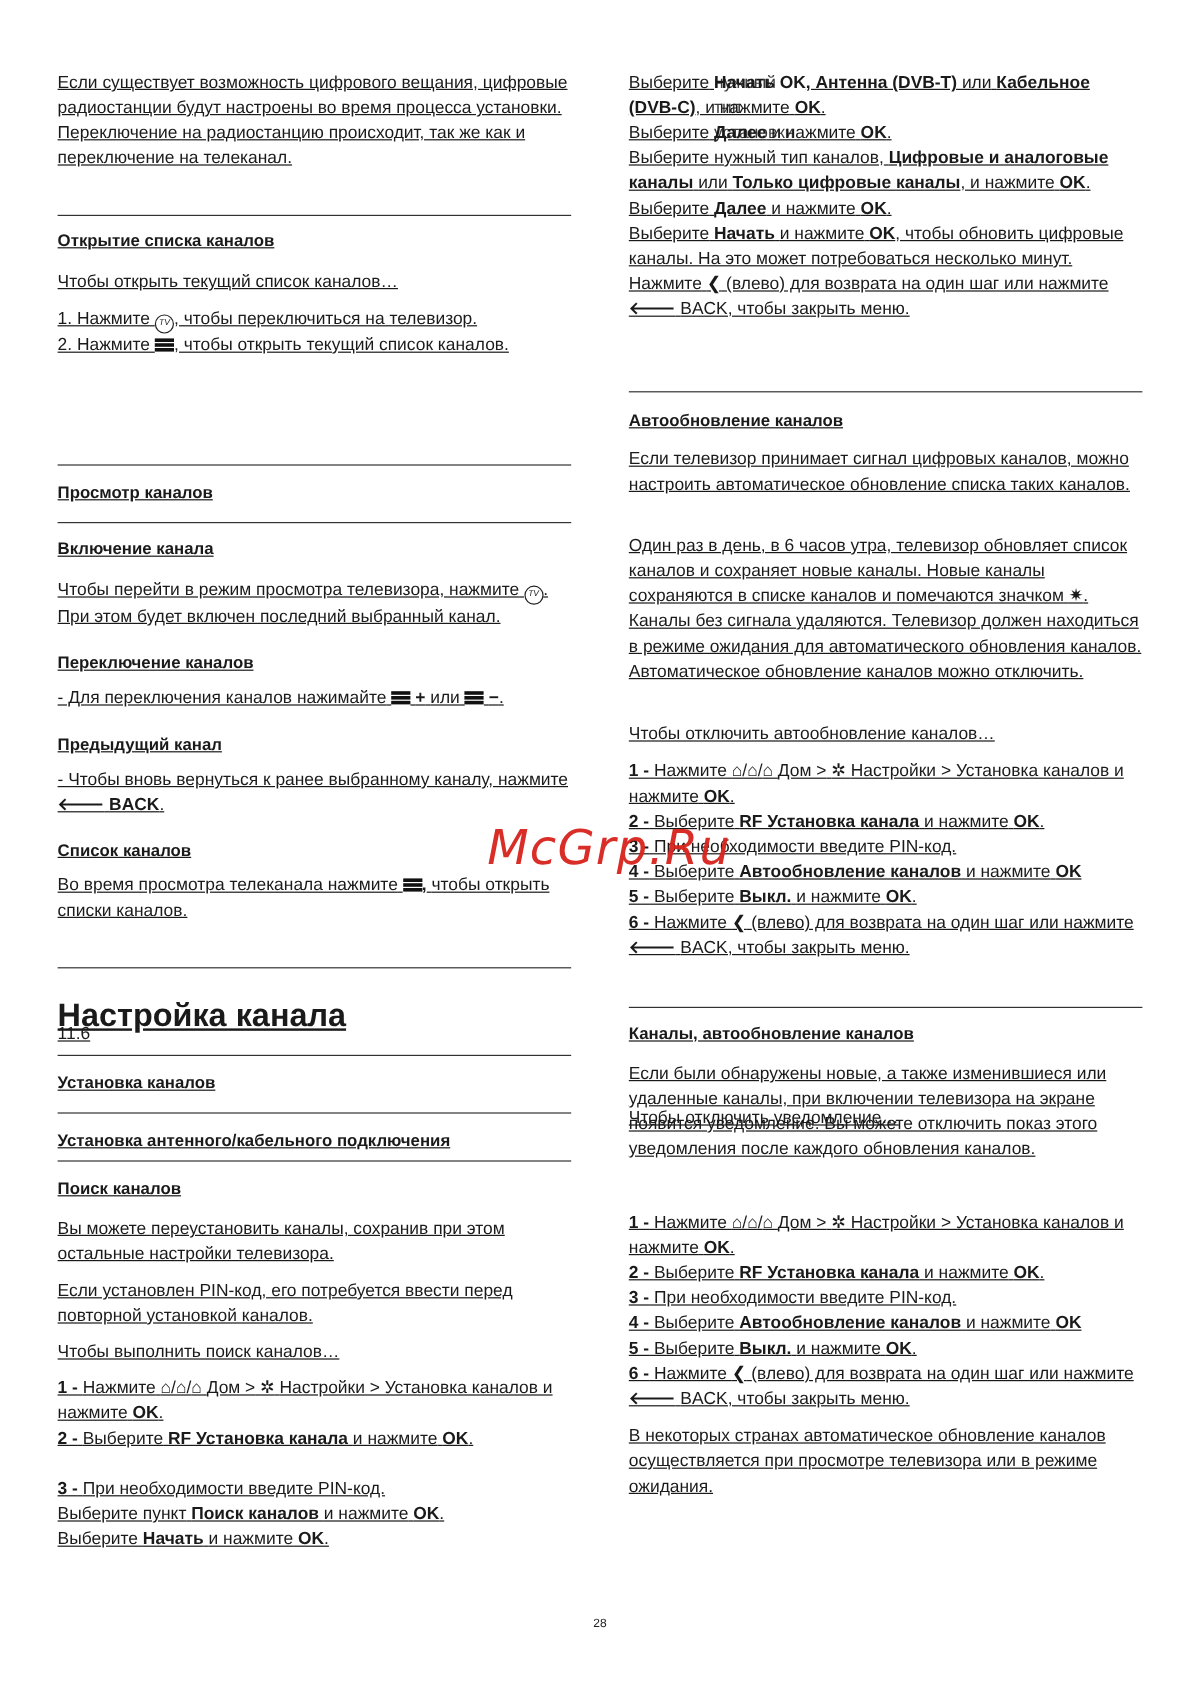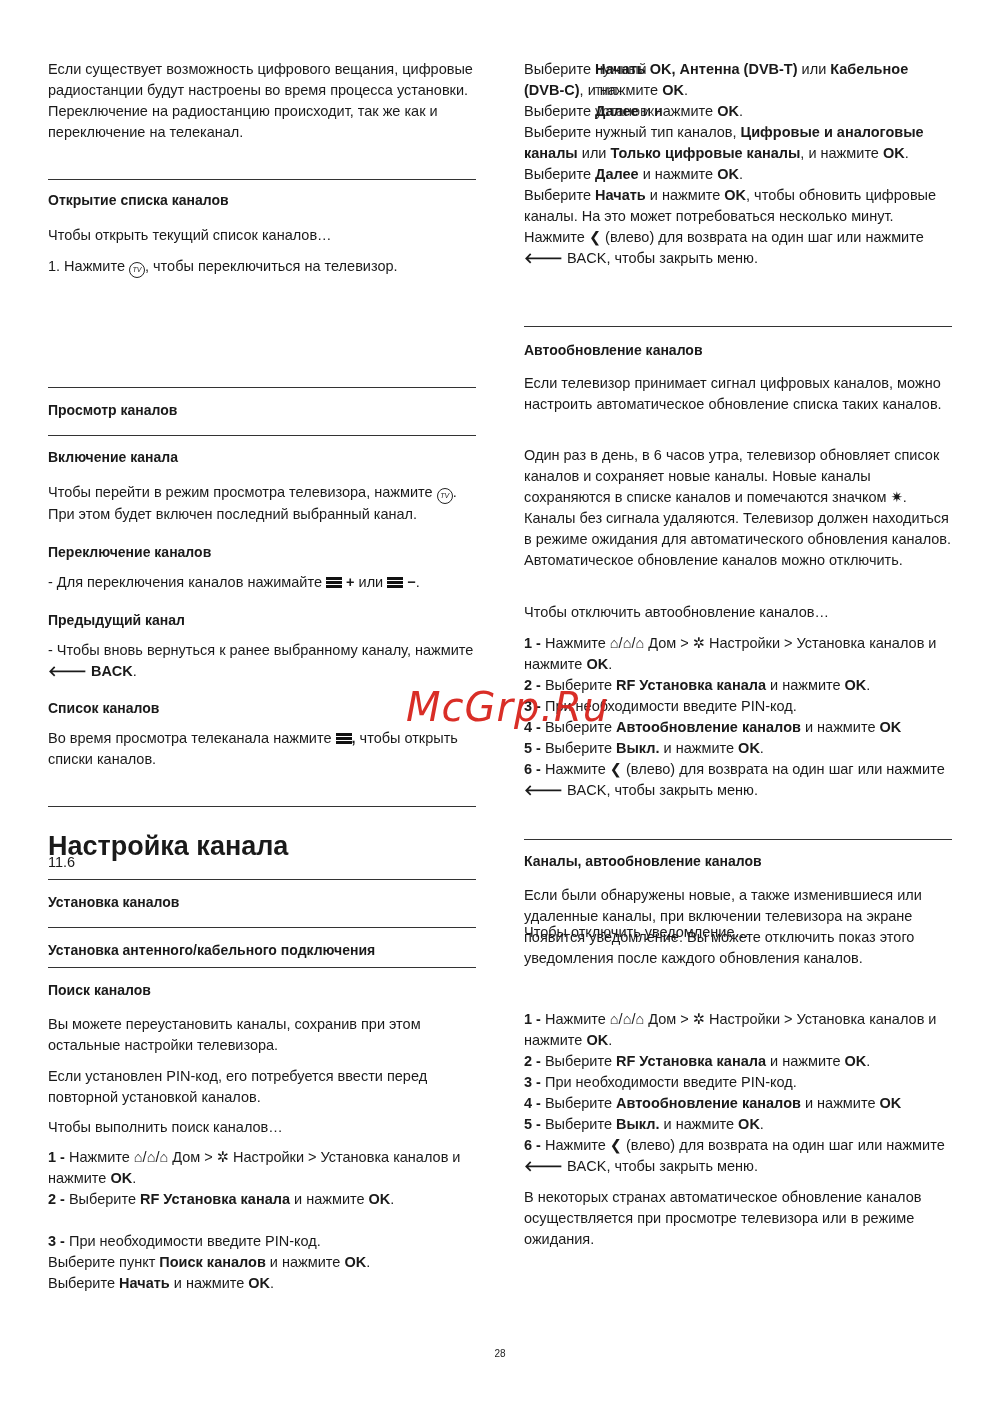"Если существует возможность цифрового" p { text-decoration: none -> underline }
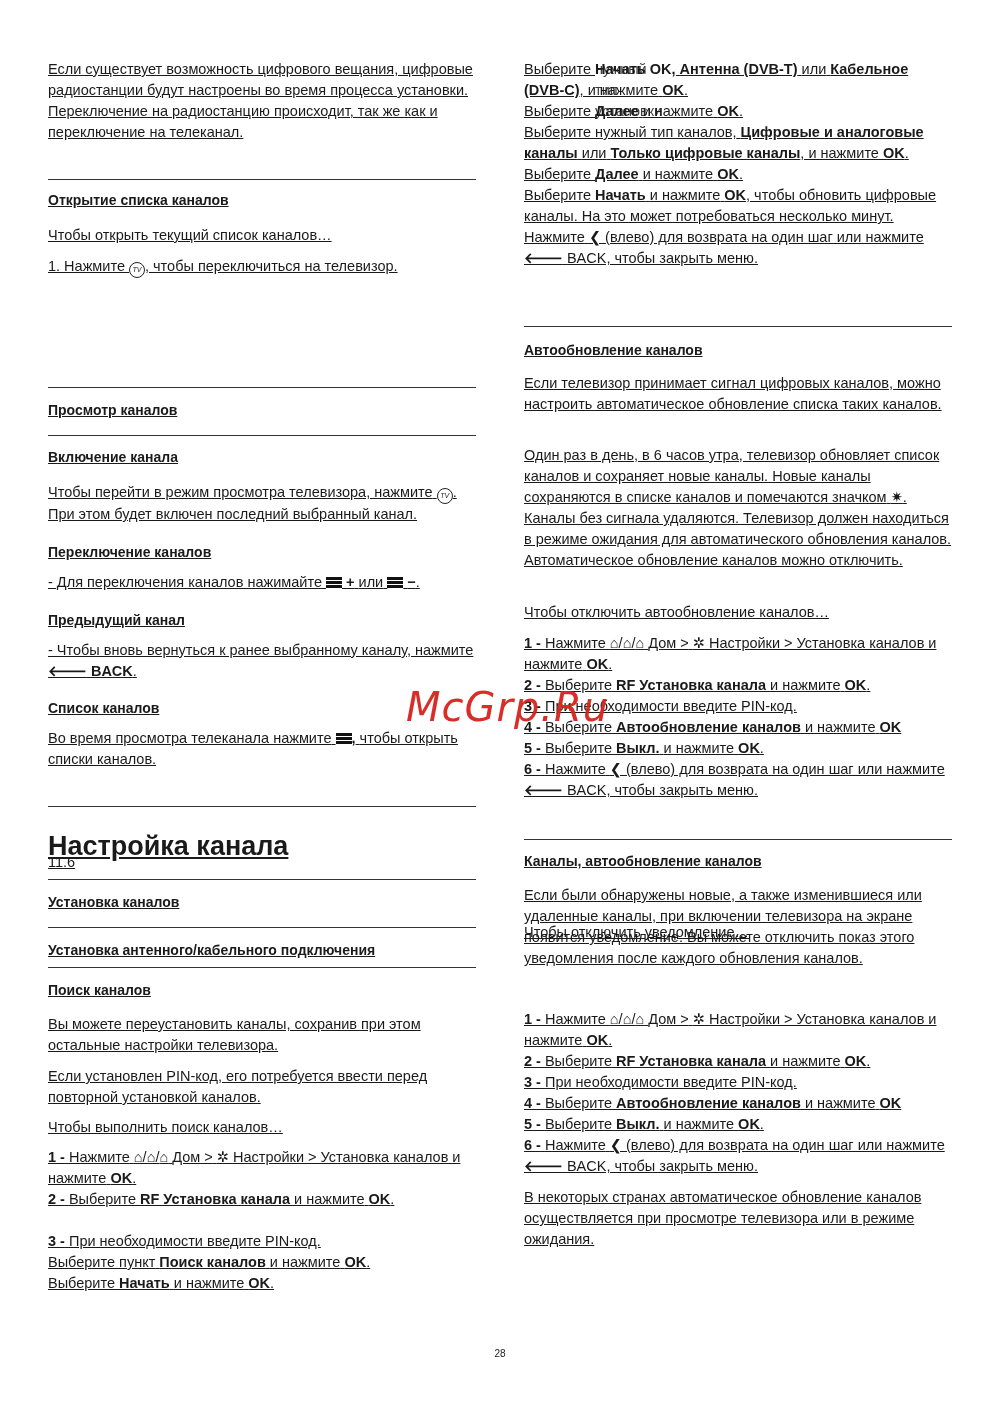"2. Нажмите , чтобы открыть" p { html: none -> <p> <span>2. Нажмите</span> <span><i></i><i></i><i></i></span><span>, чтобы открыть текущий список каналов.</span> </p> }
